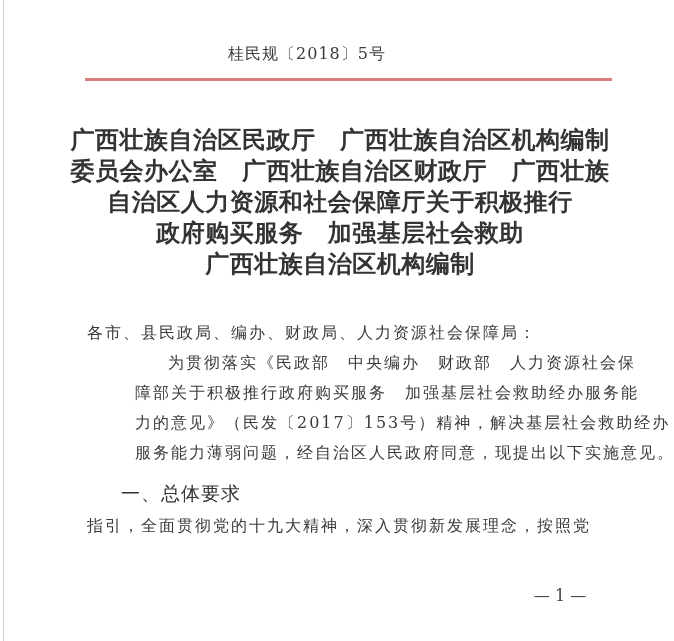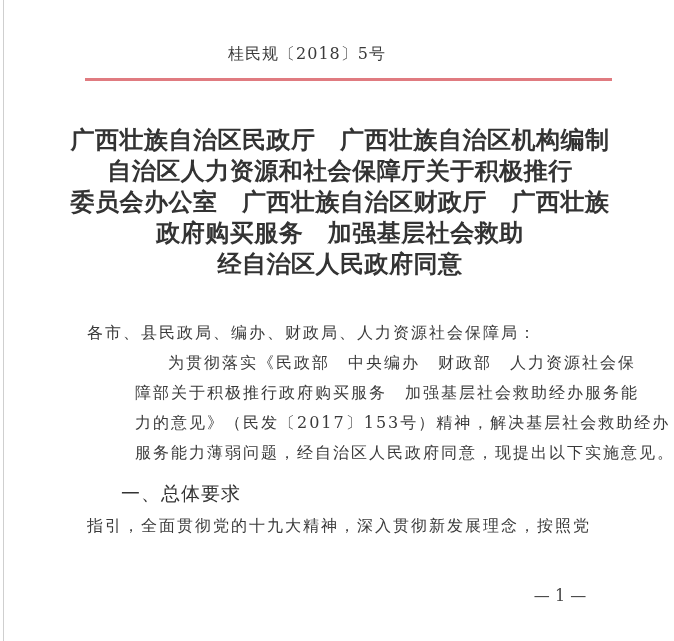"自治区人力资源和社会保障厅关于积极推行" span.title-line { order: before "委员会办公室 广西壮族自治区财政厅 广西壮族" -> after "委员会办公室 广西壮族自治区财政厅 广西壮族" }
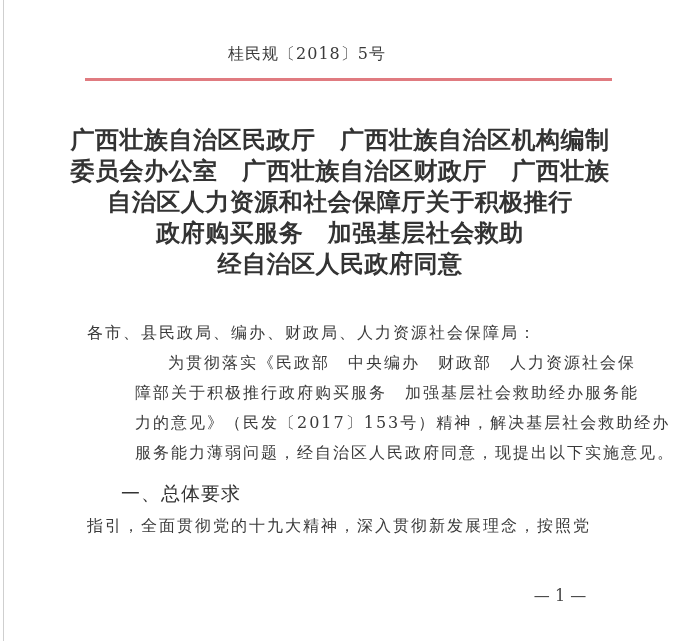"经自治区人民政府同意" span.title-line { text: 经自治区人民政府同意 -> 广西壮族自治区机构编制 }
